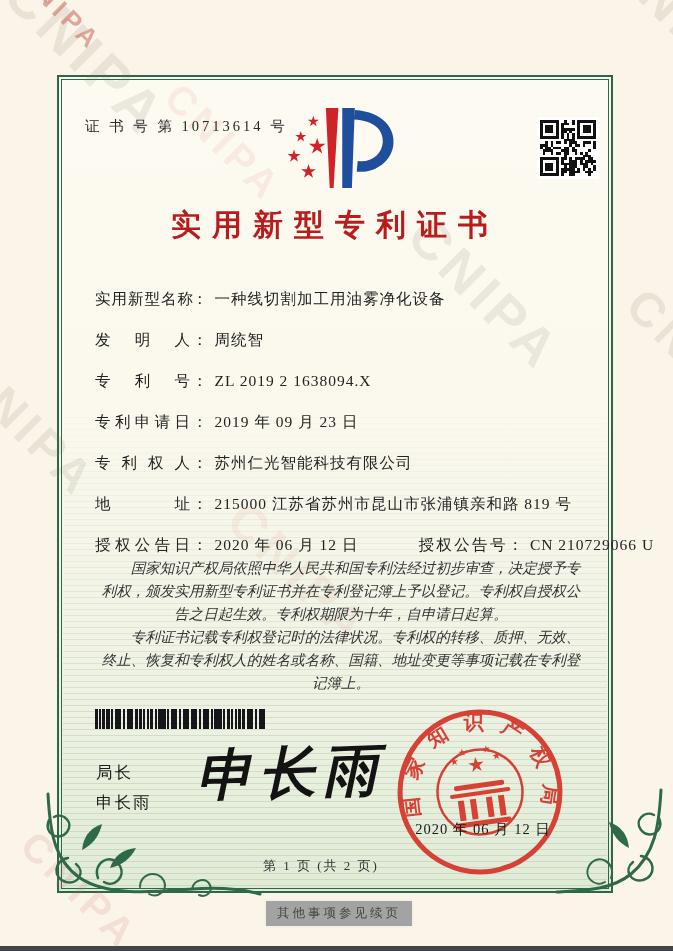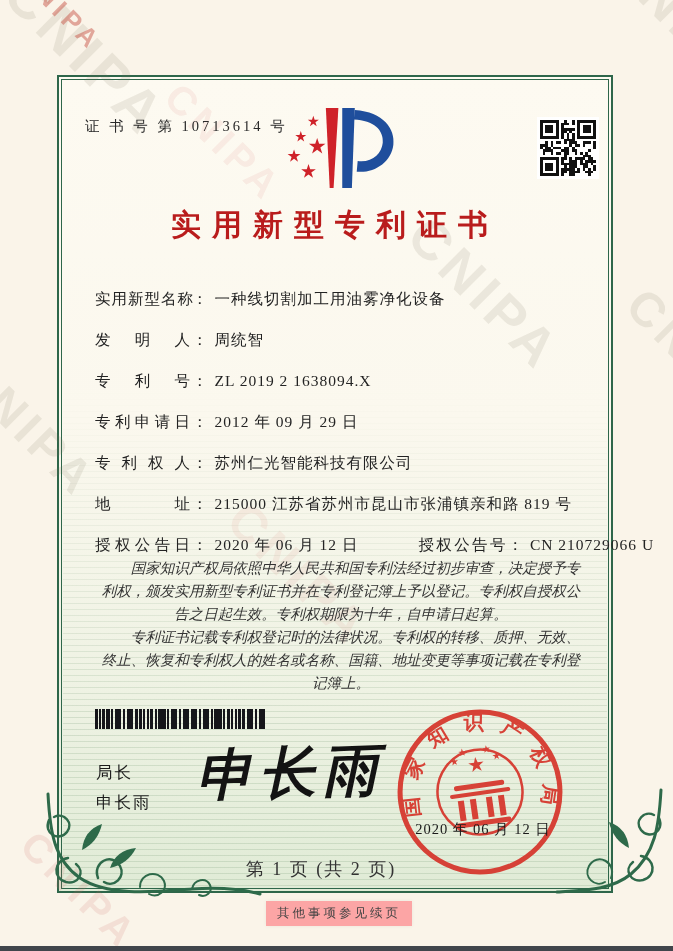"2012 年 09 月 29" span { text: 2012 年 09 月 29 -> 2019 年 09 月 23 }
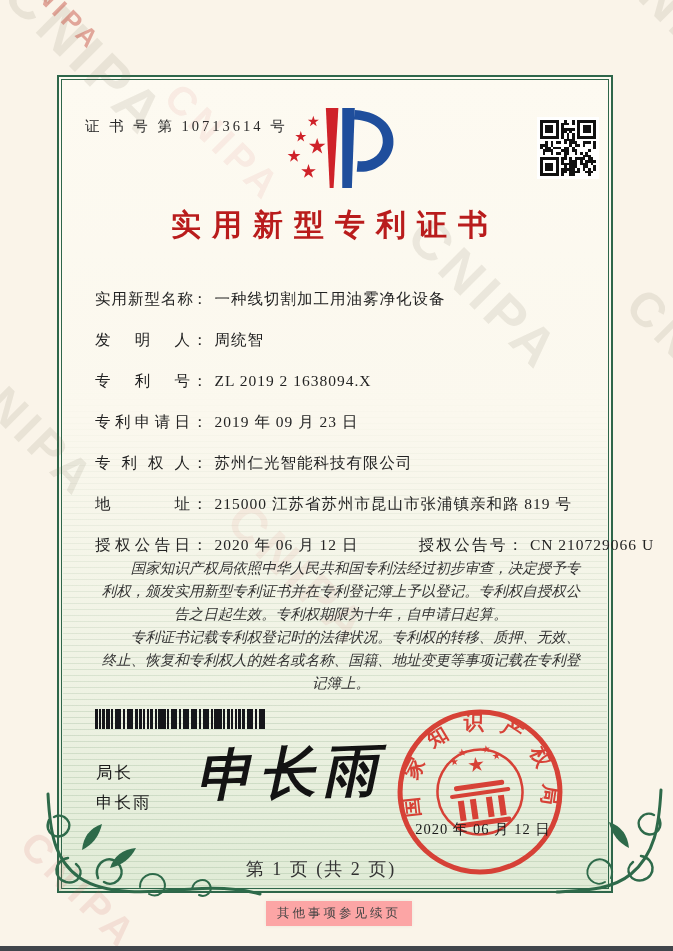"第 1 页 (共 2" .page-info { font-size: 18px -> 13px }
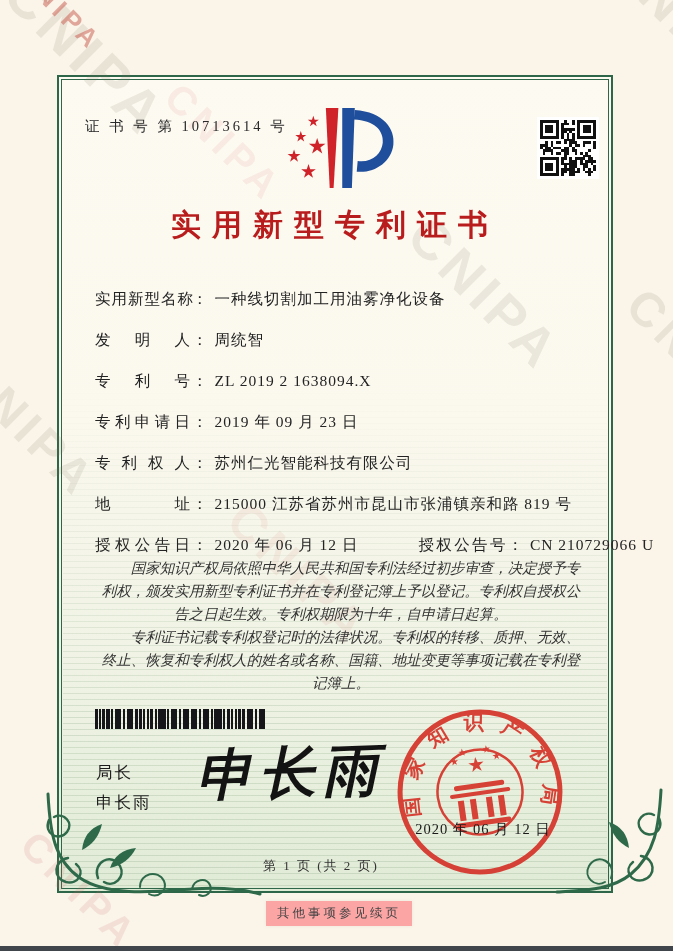"其他事项参见续页" .note-box { background: #fca5a5 -> #a3a3a3 }
